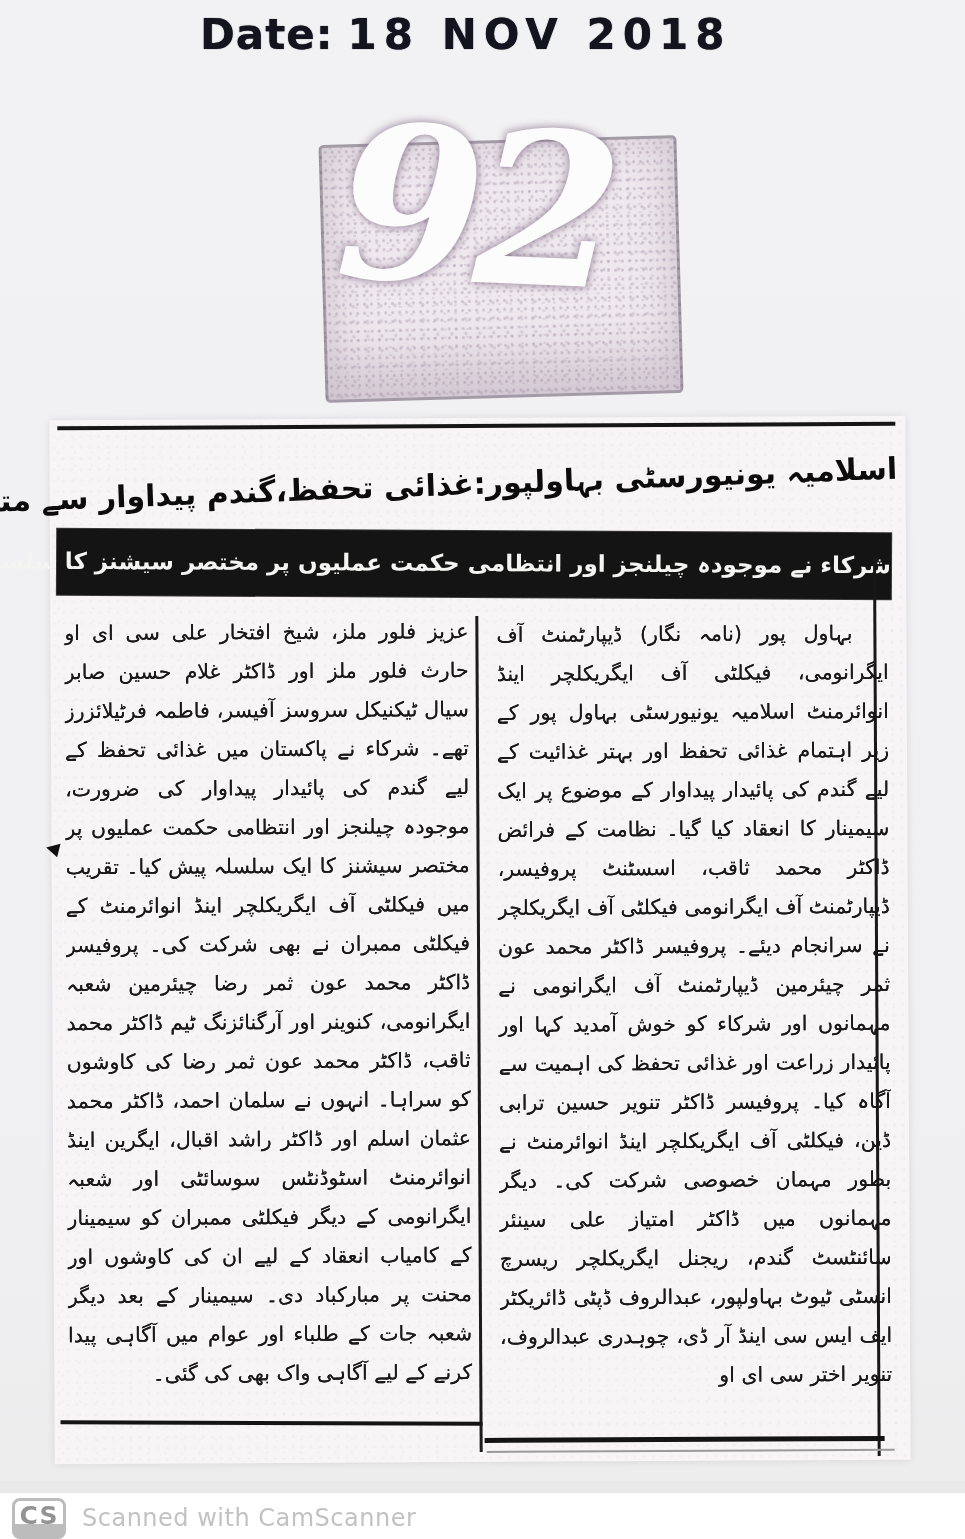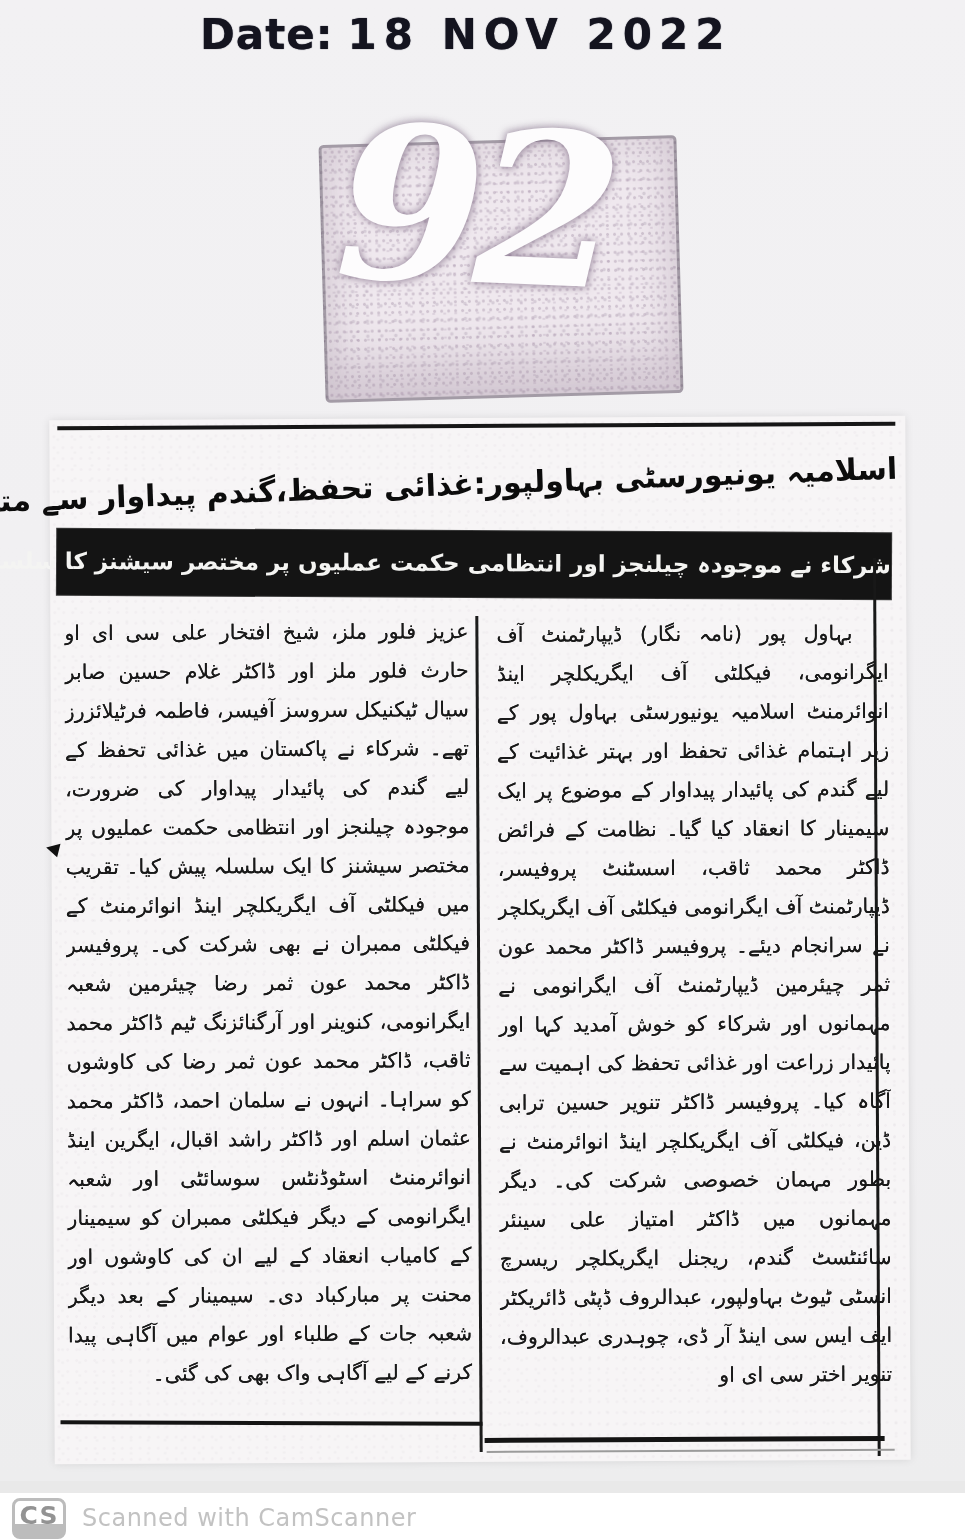"18 NOV 2022" span.val { text: 2022 -> 2018 }
